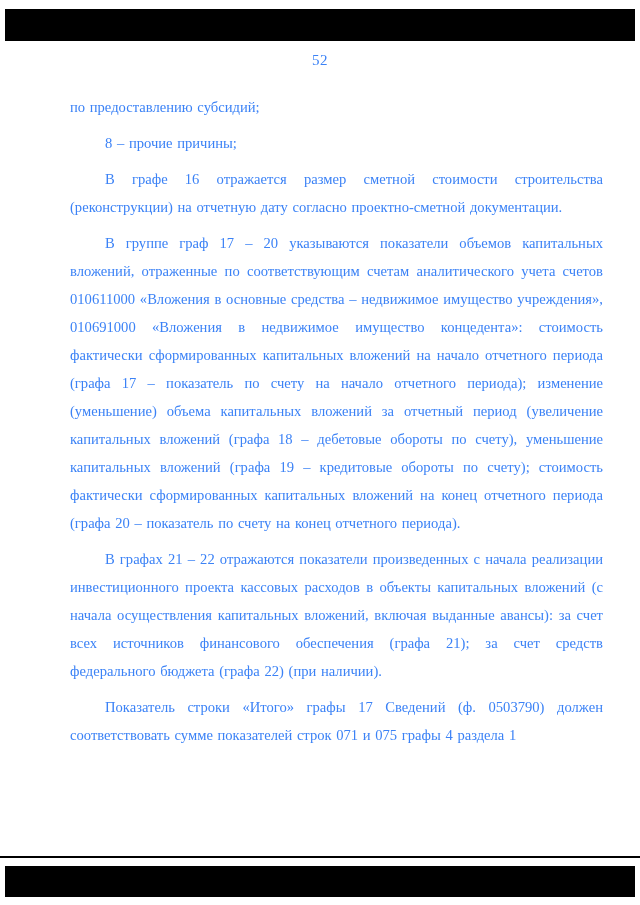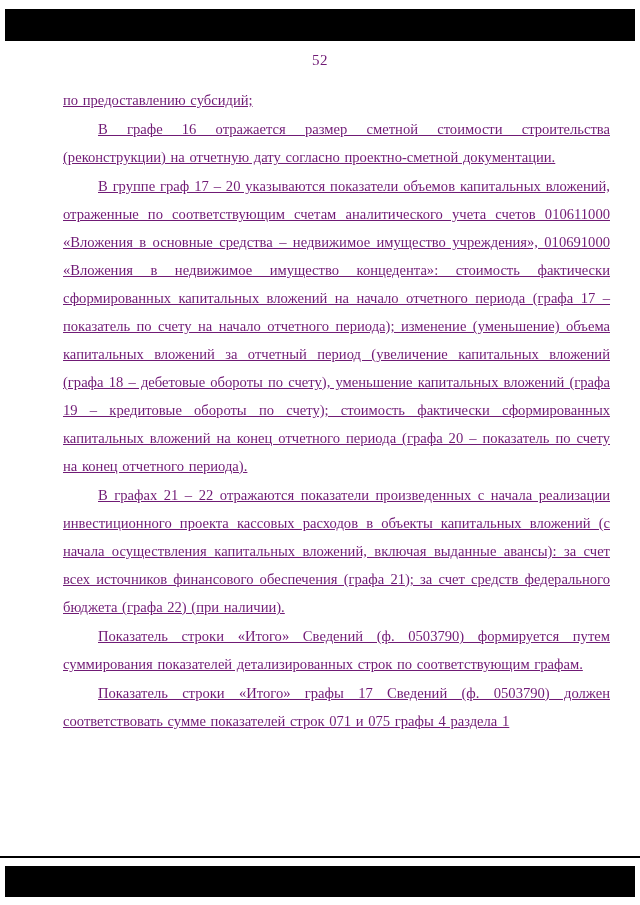"52" .page { color: #701a75 -> #3b82f6 }
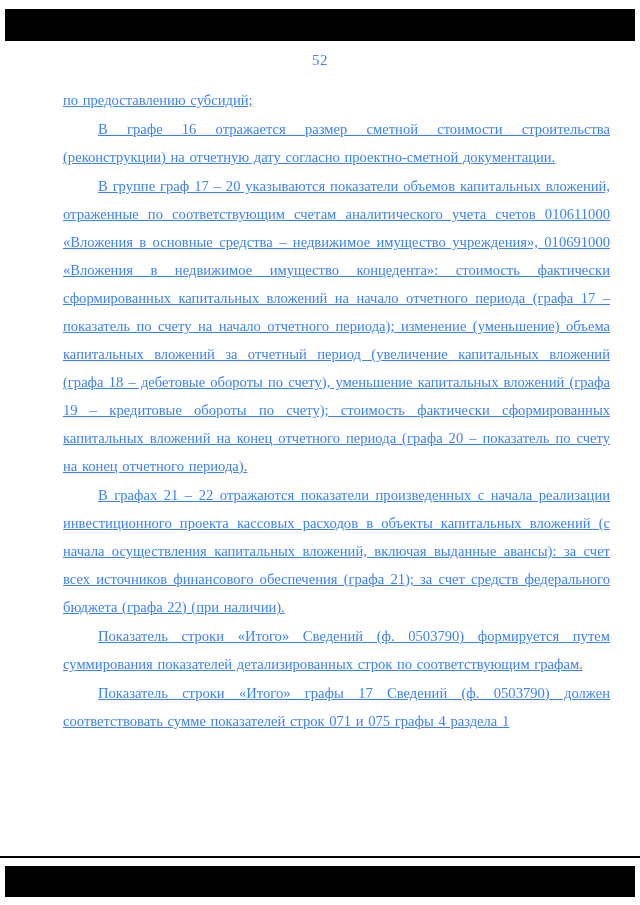"по предоставлению субсидий;" .para { margin: 1px -> 8px; text-decoration: underline -> none }
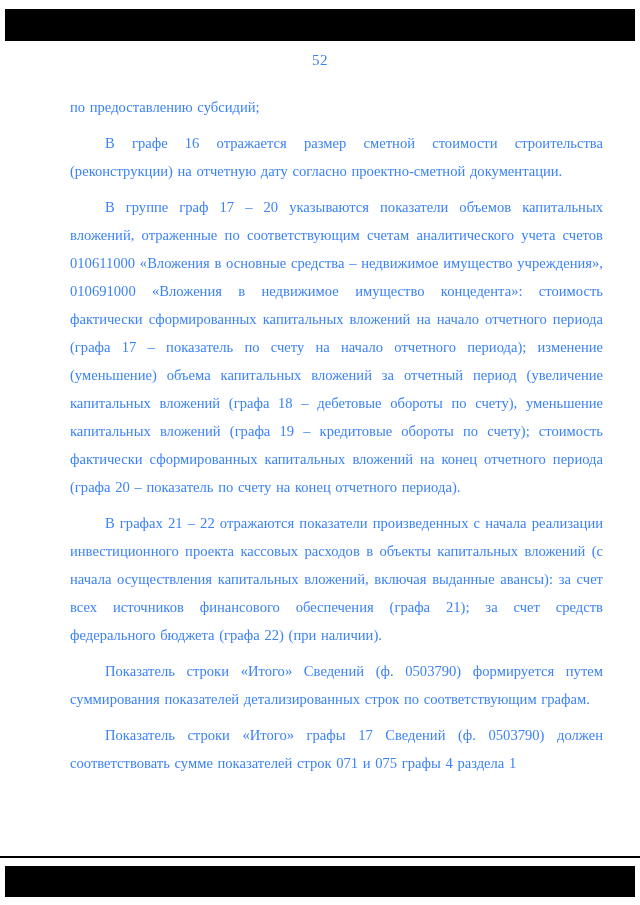"8 – прочие причины;" p.para { html: none -> <p>8 – прочие причины;</p> }
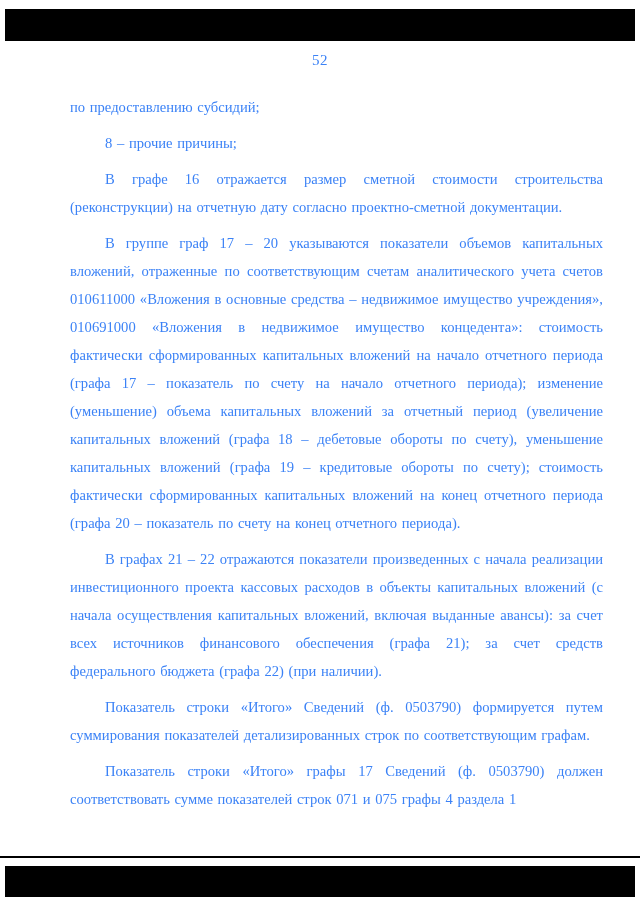"Показатель строки «Итого» Сведений (ф." p.para { html: <p>Показатель строки «Итого» Сведений (ф. 0503790) формируется путем суммирования показателей детализированных строк по соответствующим графам.</p> -> none }
